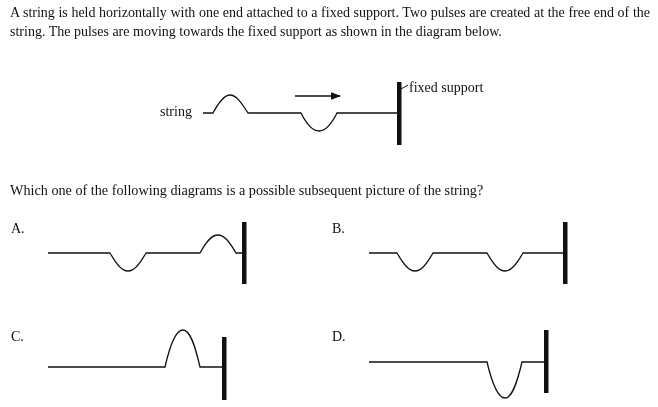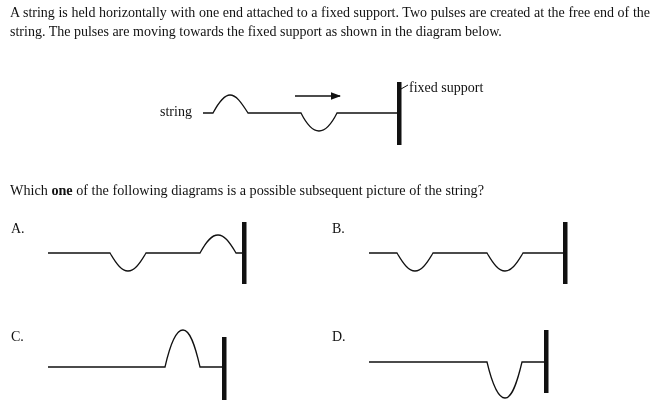"one" .question b { font-weight: bold -> normal }
